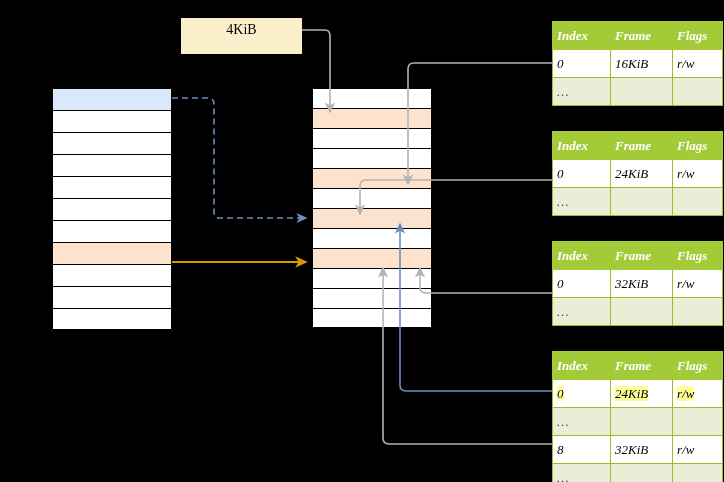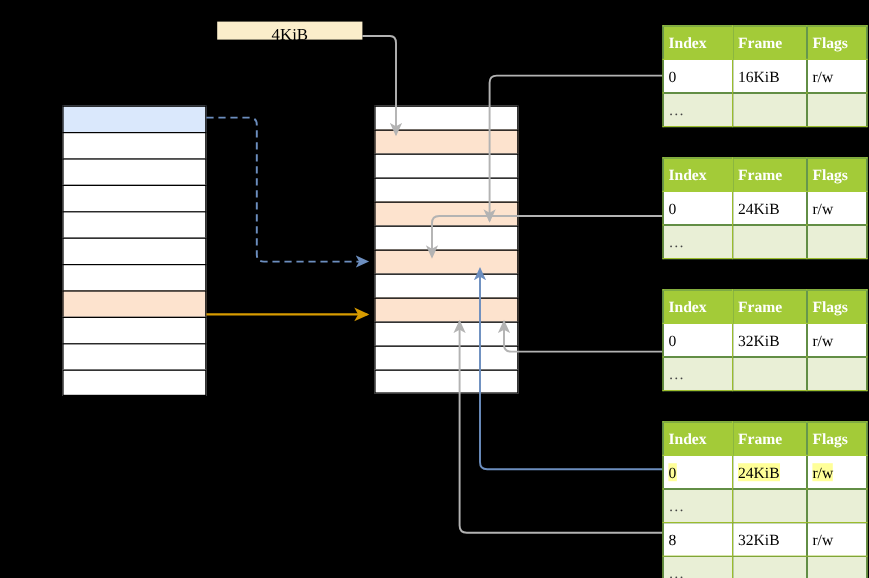"4KiB" div.size-label { height: 15px -> 36px }
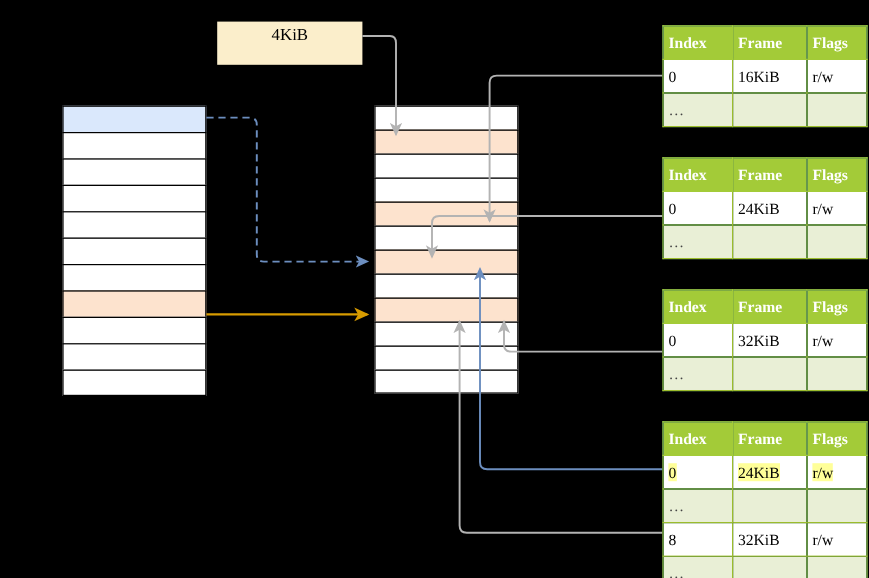"Index" .ptable { background: #0c4a6e -> #14532d; font-style: none -> italic }
